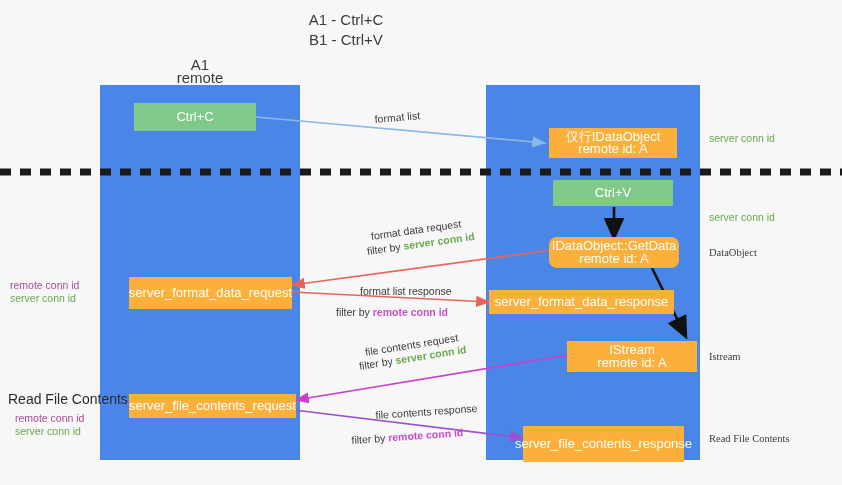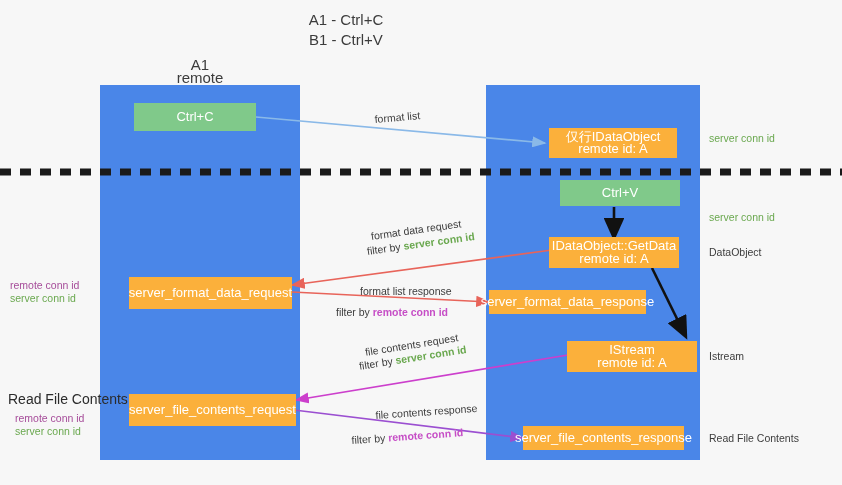"Ctrl+V" div.abs { margin-left: 7px -> none }
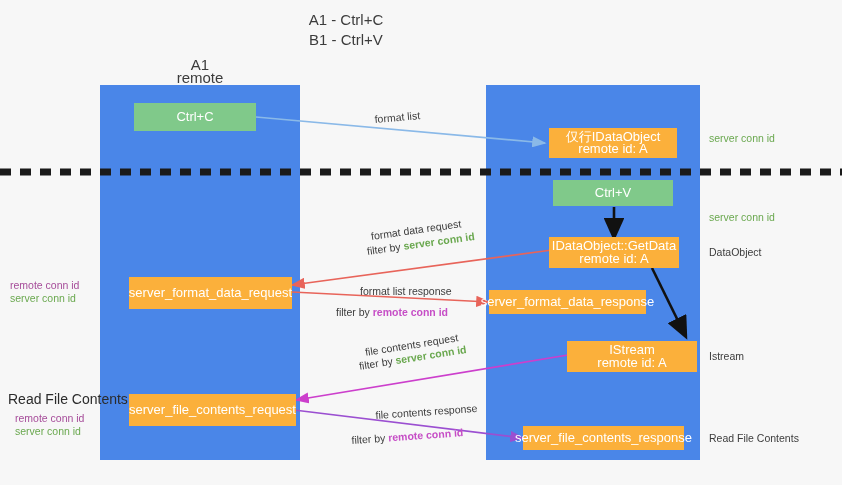"IDataObject::GetData" div.abs { border-radius: none -> 8px }
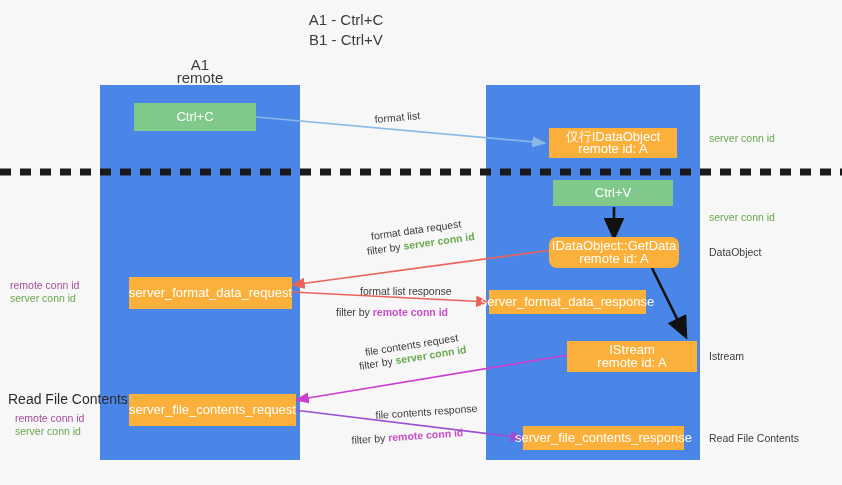"DataObject" .lbl.dark { font-family: none -> Liberation Serif, serif }
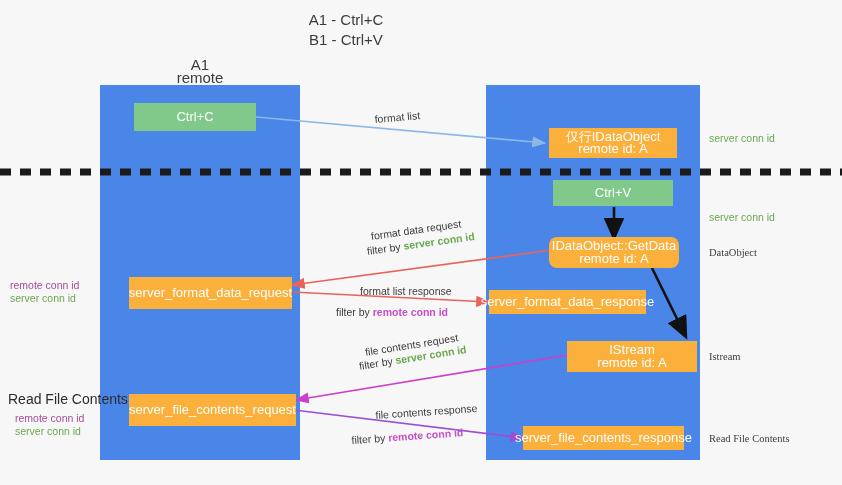"server_format_data_response" div.abs { width: 157px -> 185px }
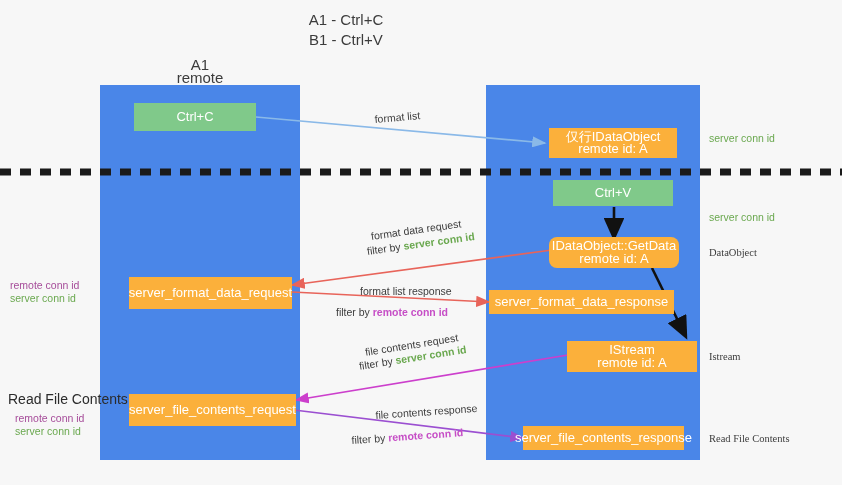"server_file_contents_request" div.abs { height: 32px -> 24px }
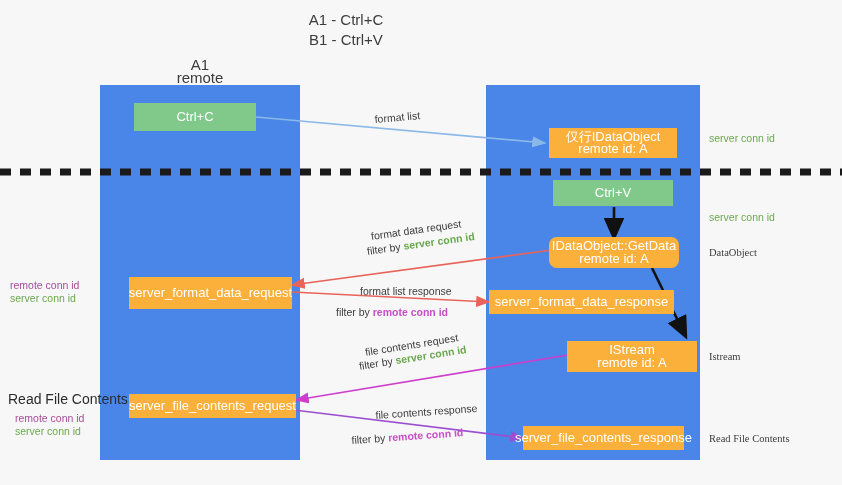"server_file_contents_response" div.abs { height: 24px -> 36px }
